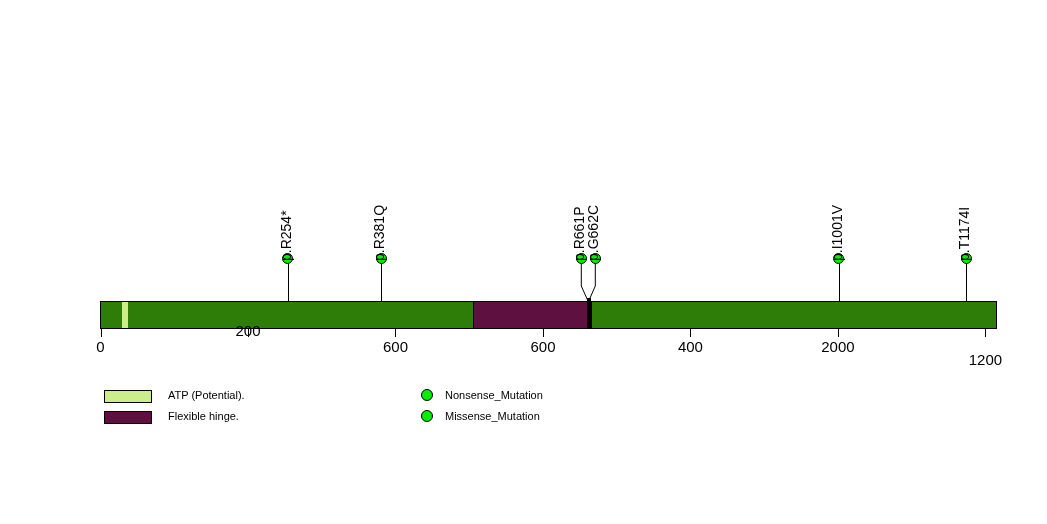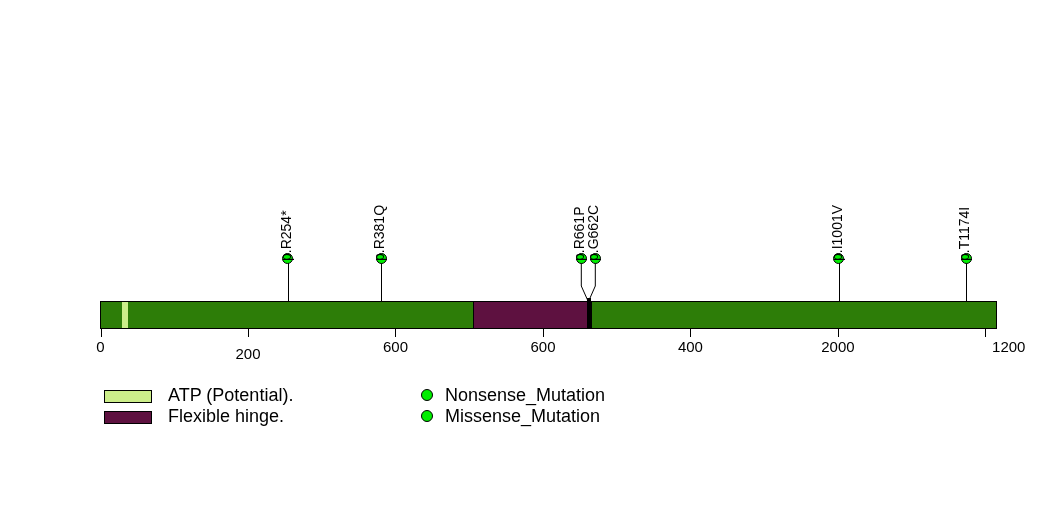"200" div.axis-tick-label { top: 346px -> 323px }
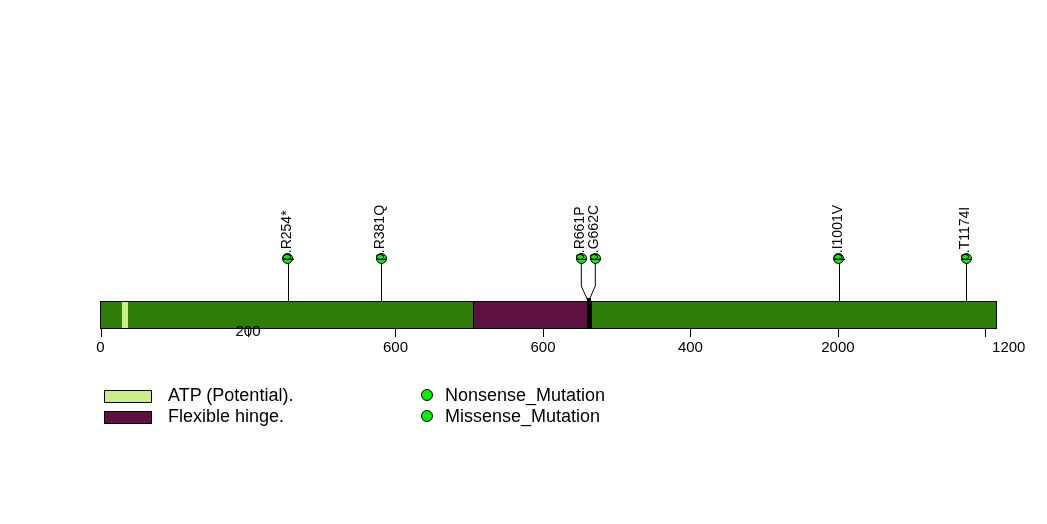"1200" div.axis-tick-label { text-align: right -> none; top: 339px -> 352px }
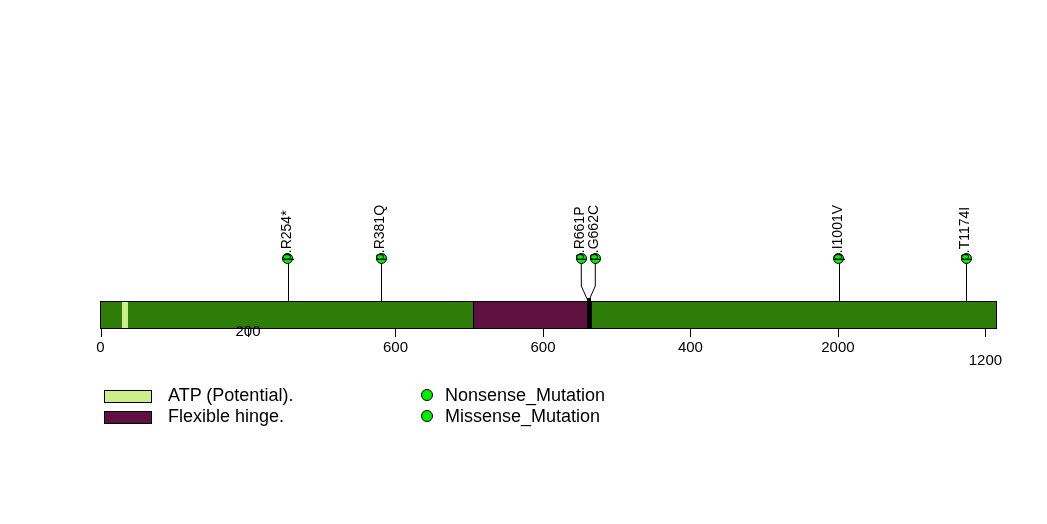"ATP (Potential)." .legend-label { font-size: 18px -> 11px }
